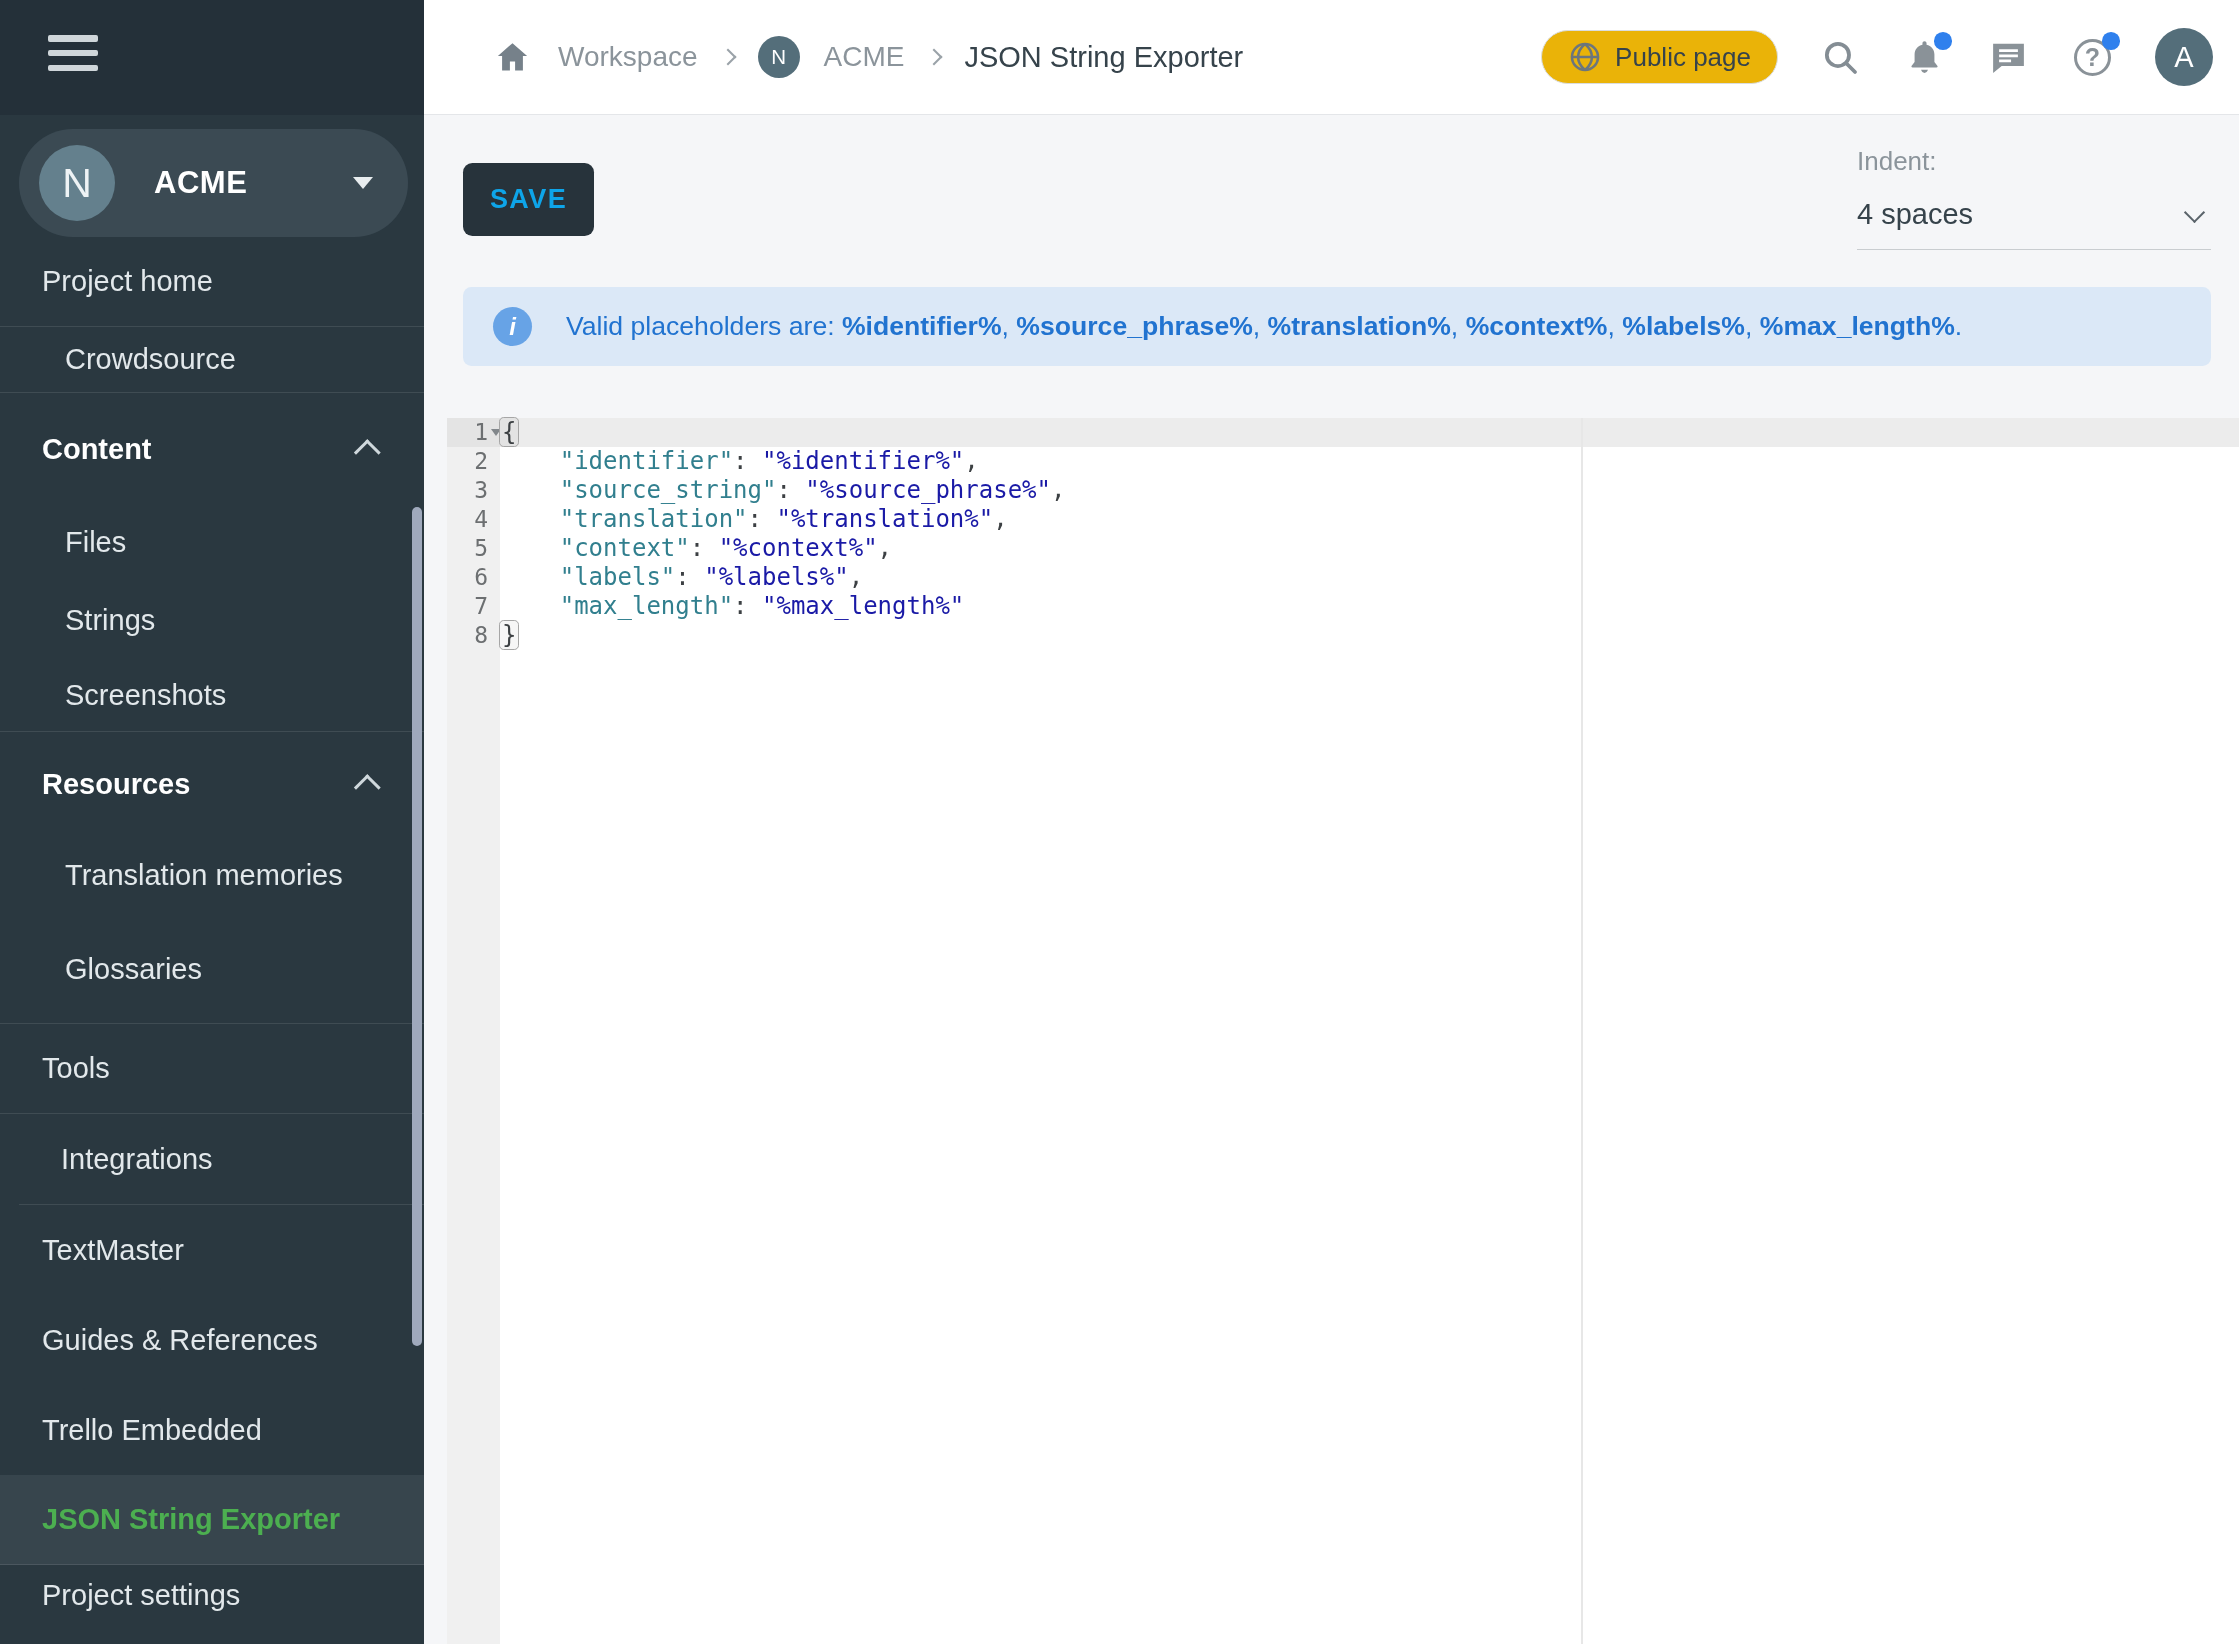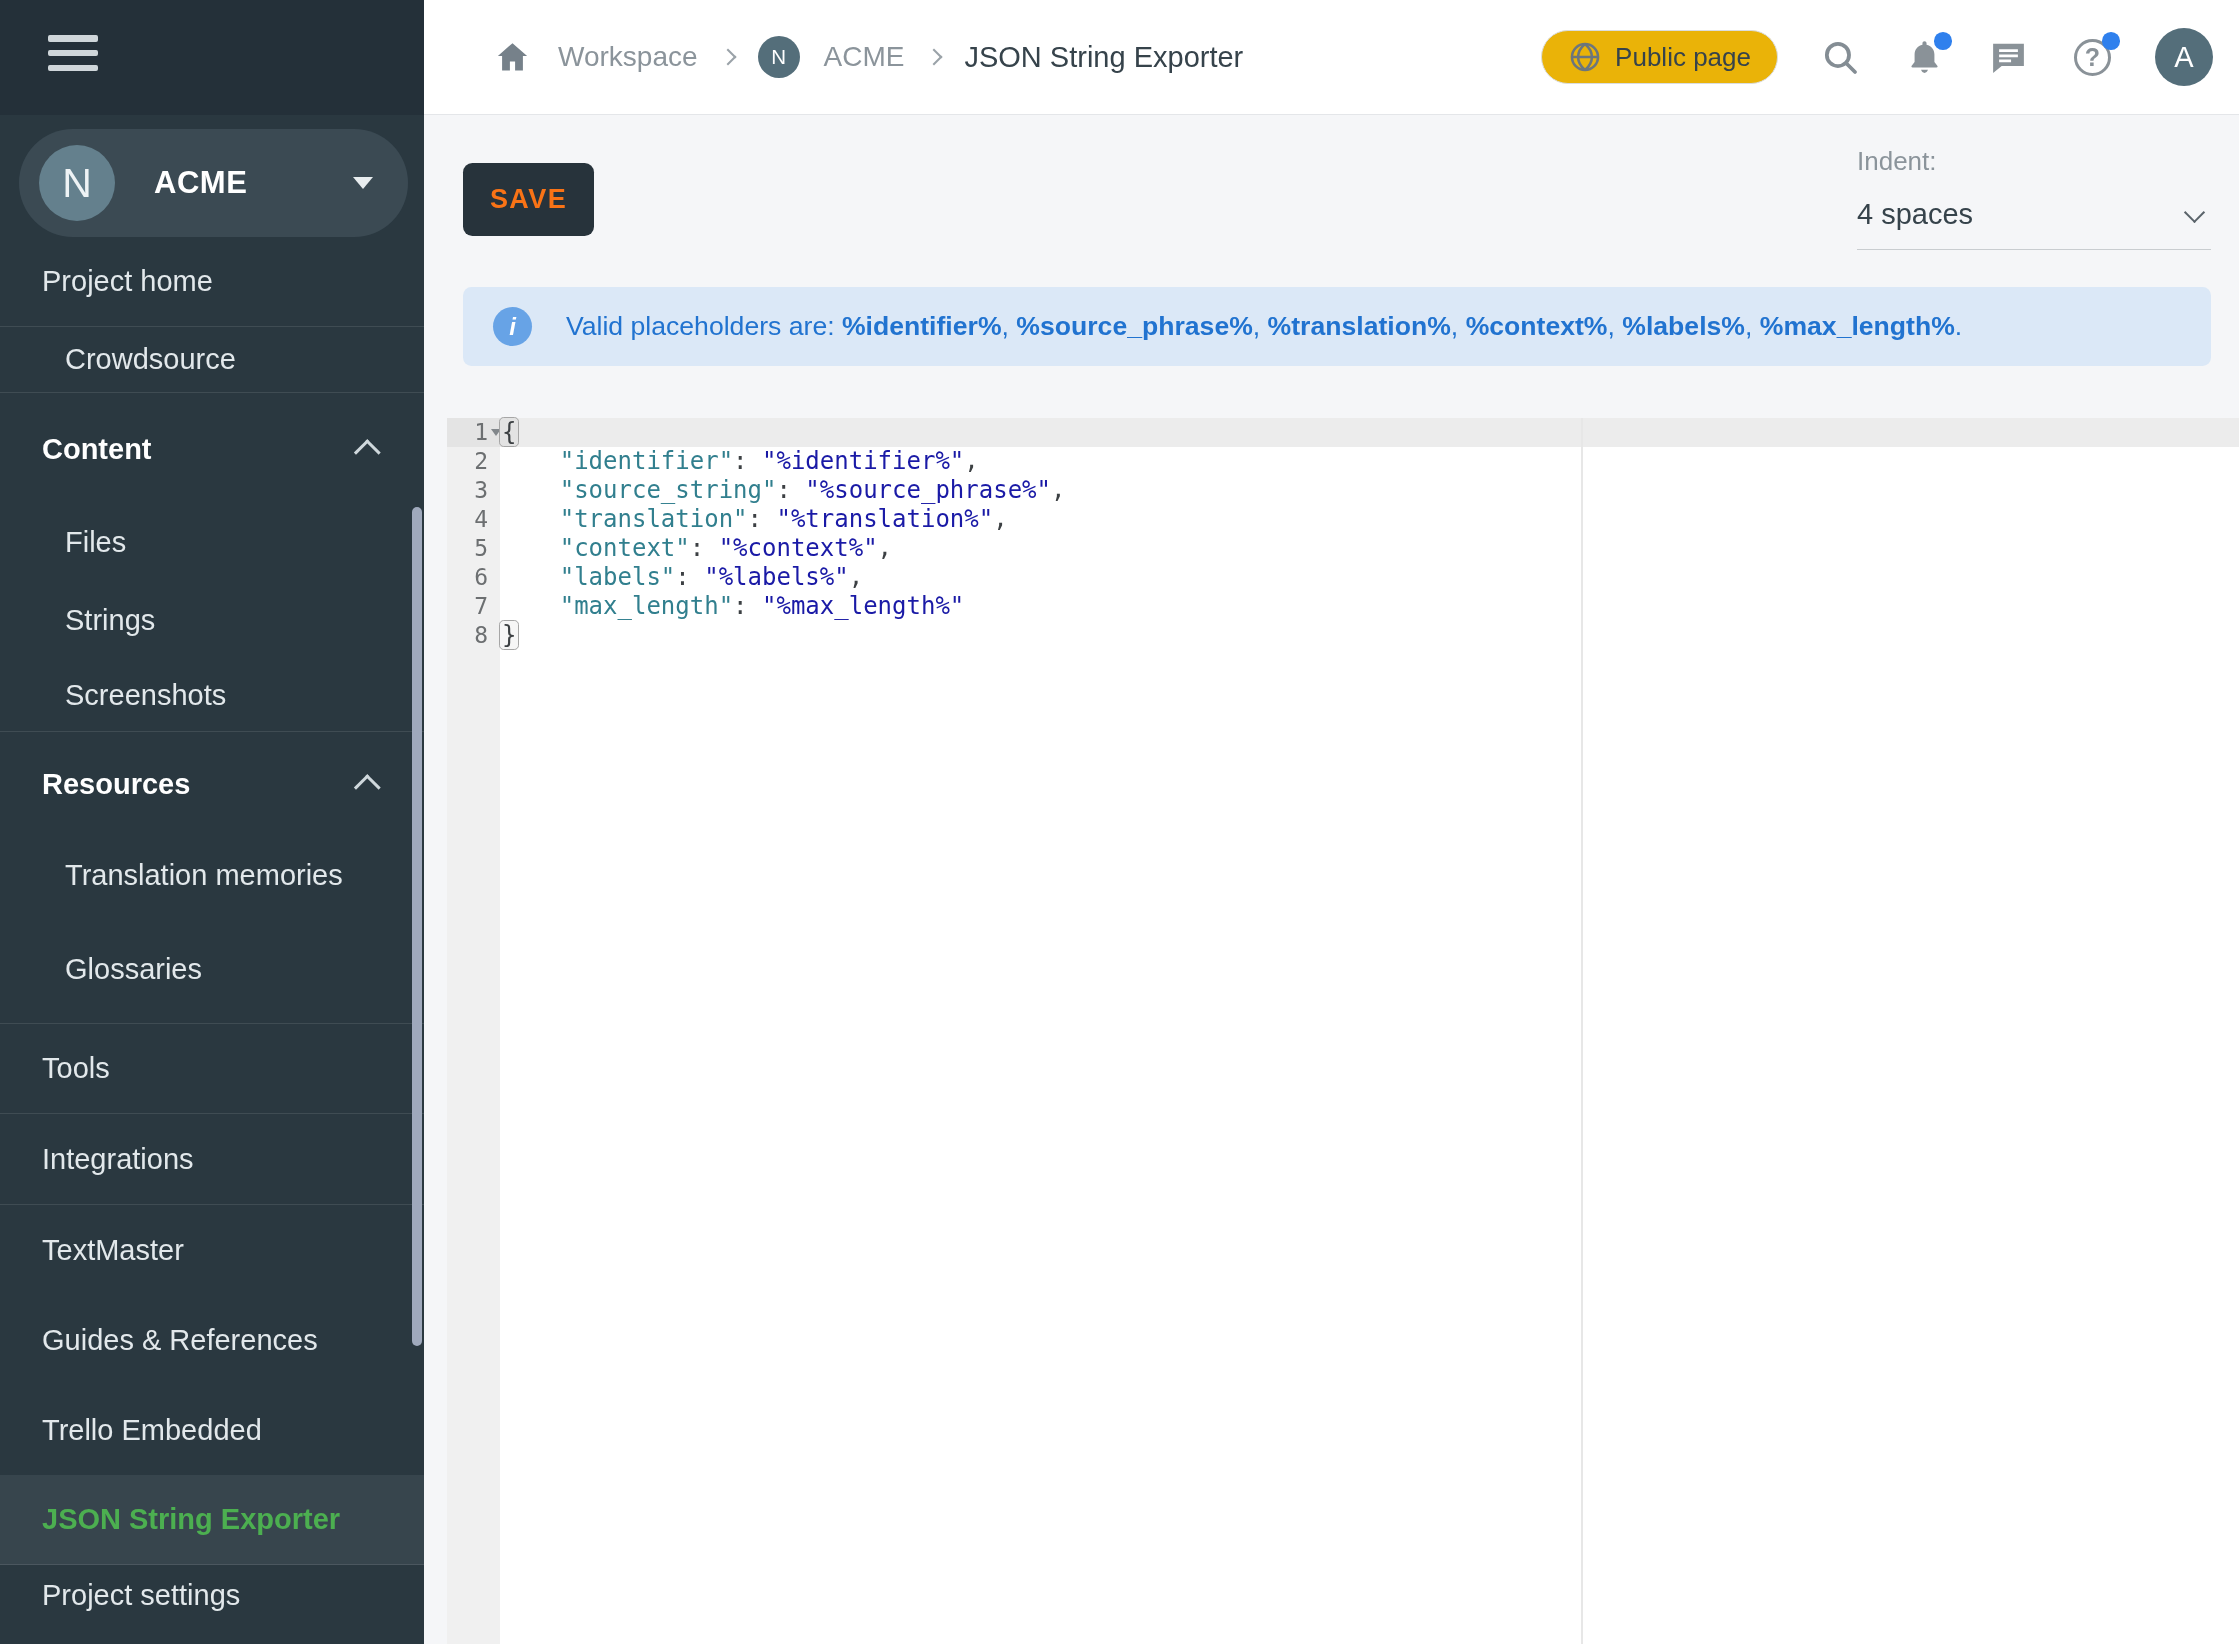"SAVE" .save-btn { color: #f97316 -> #0ea5e9 }
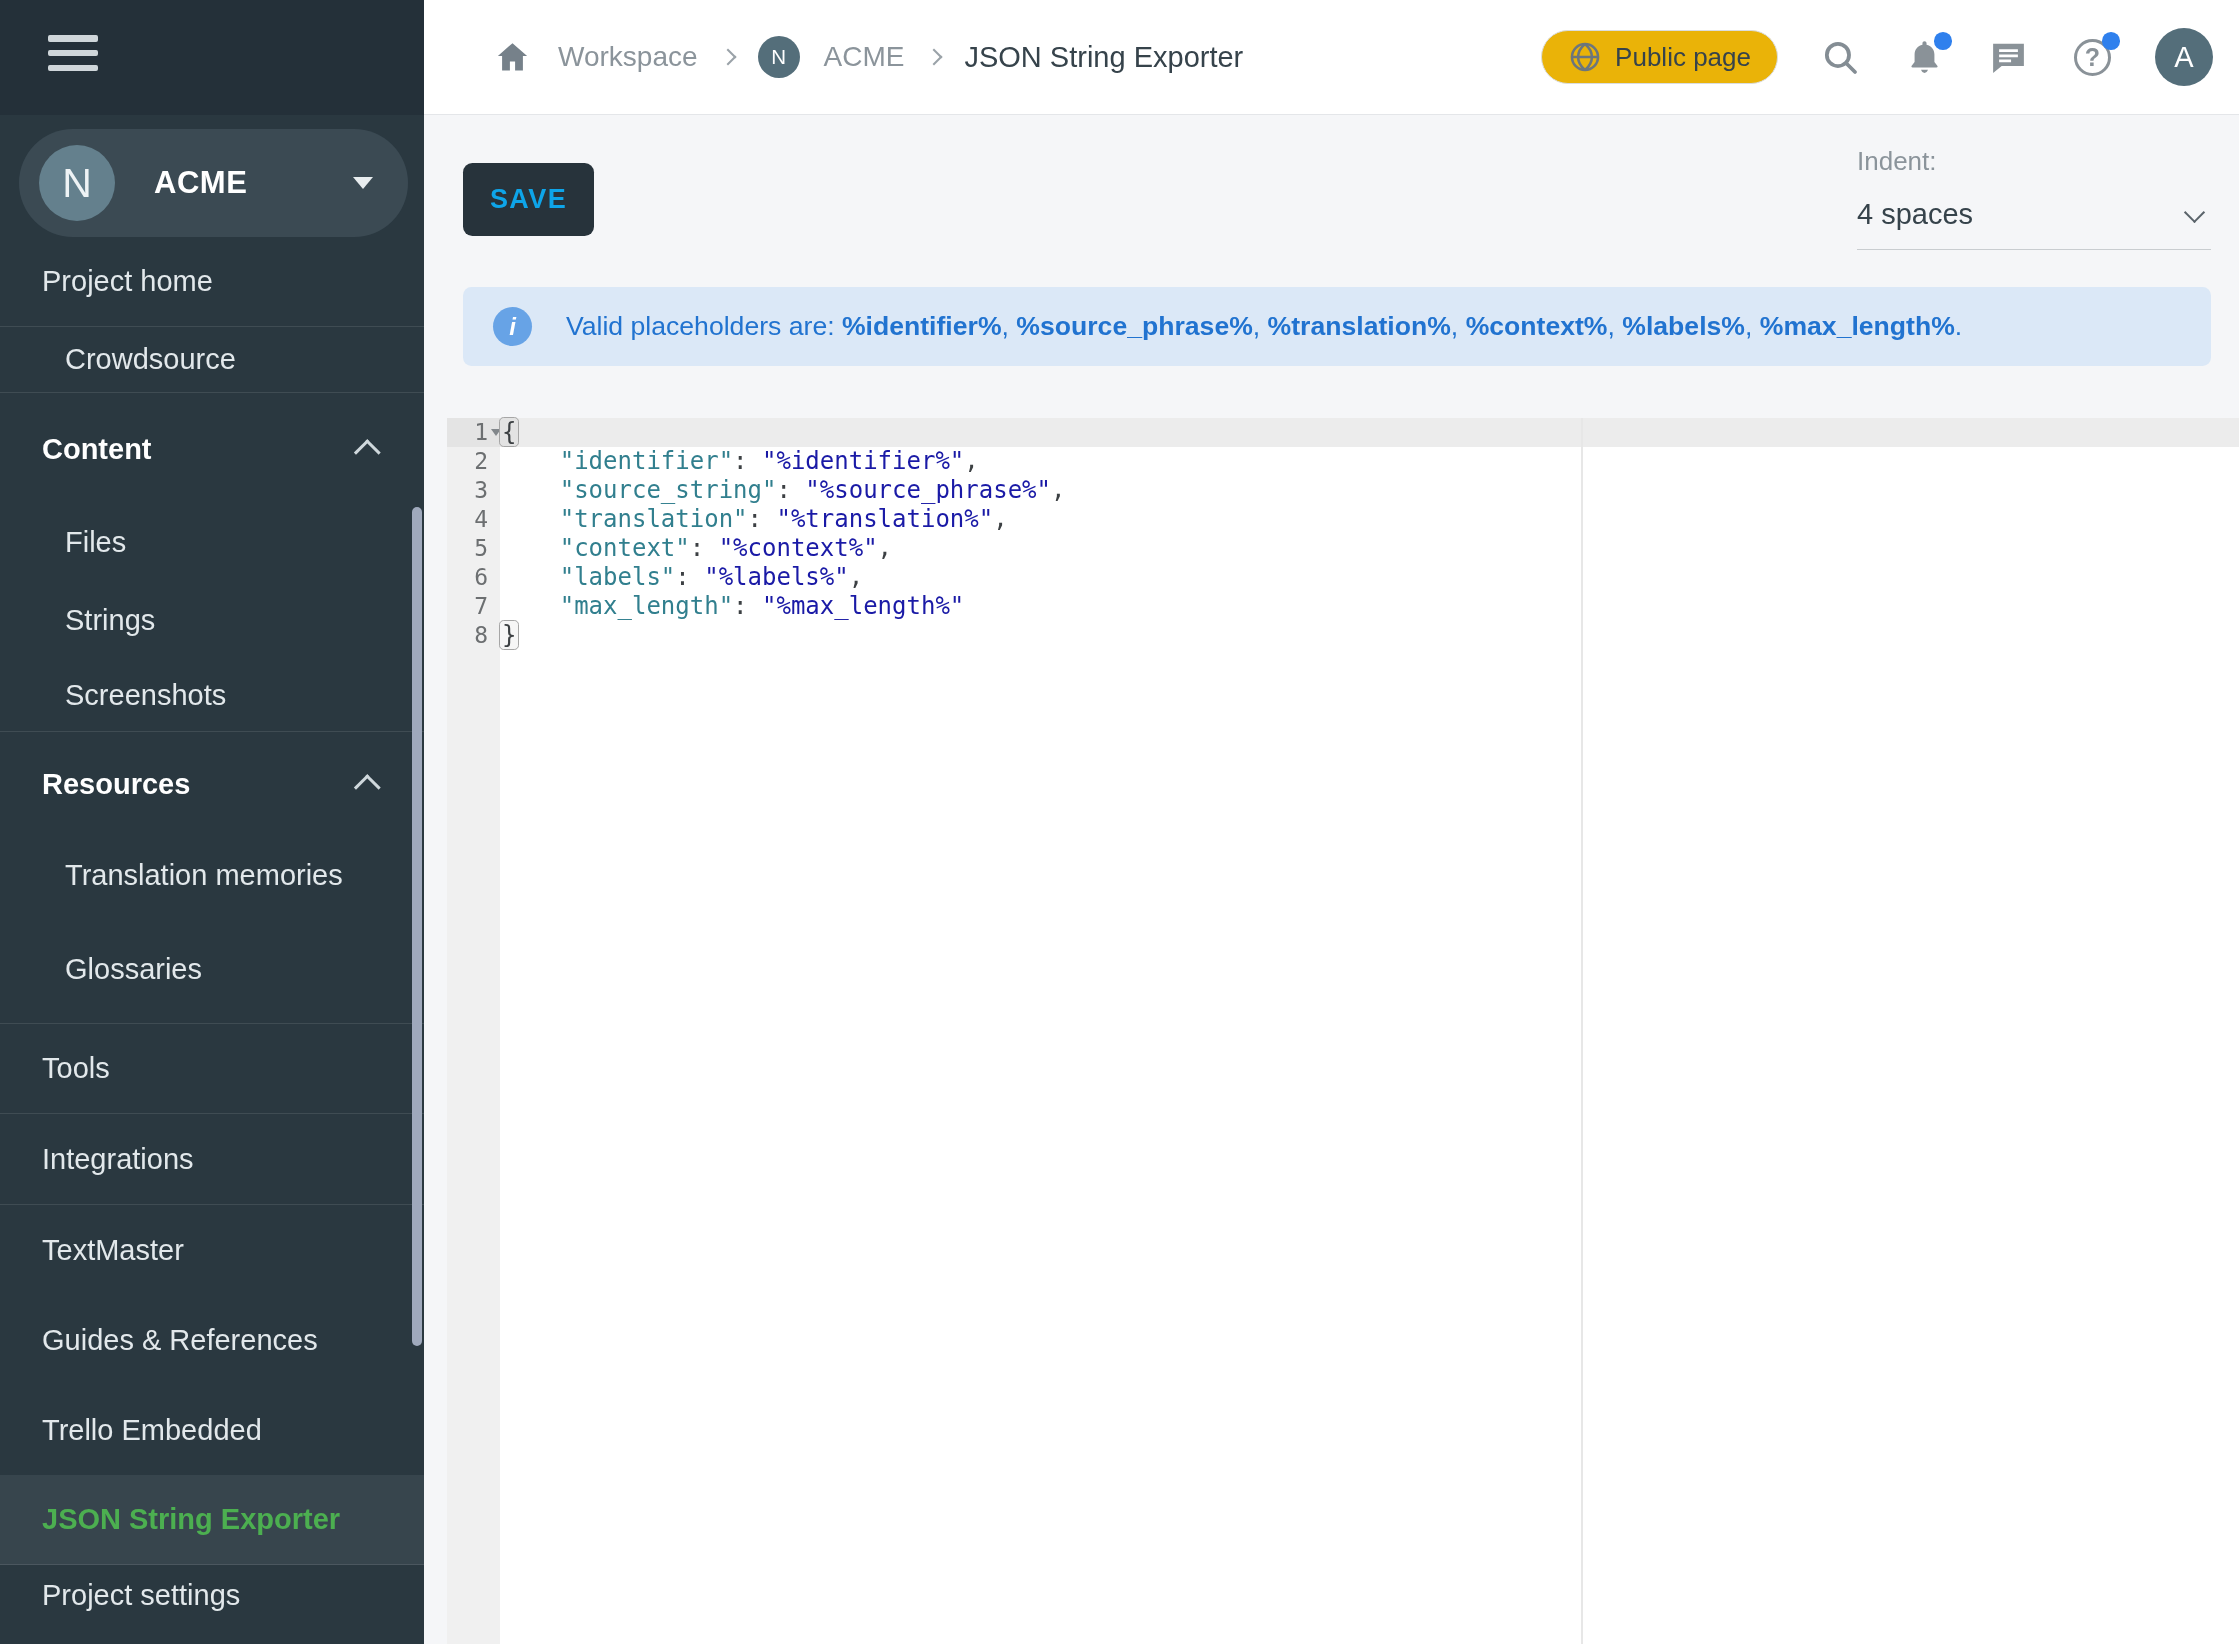"Integrations" div.nav-row { margin-left: none -> 19px }
